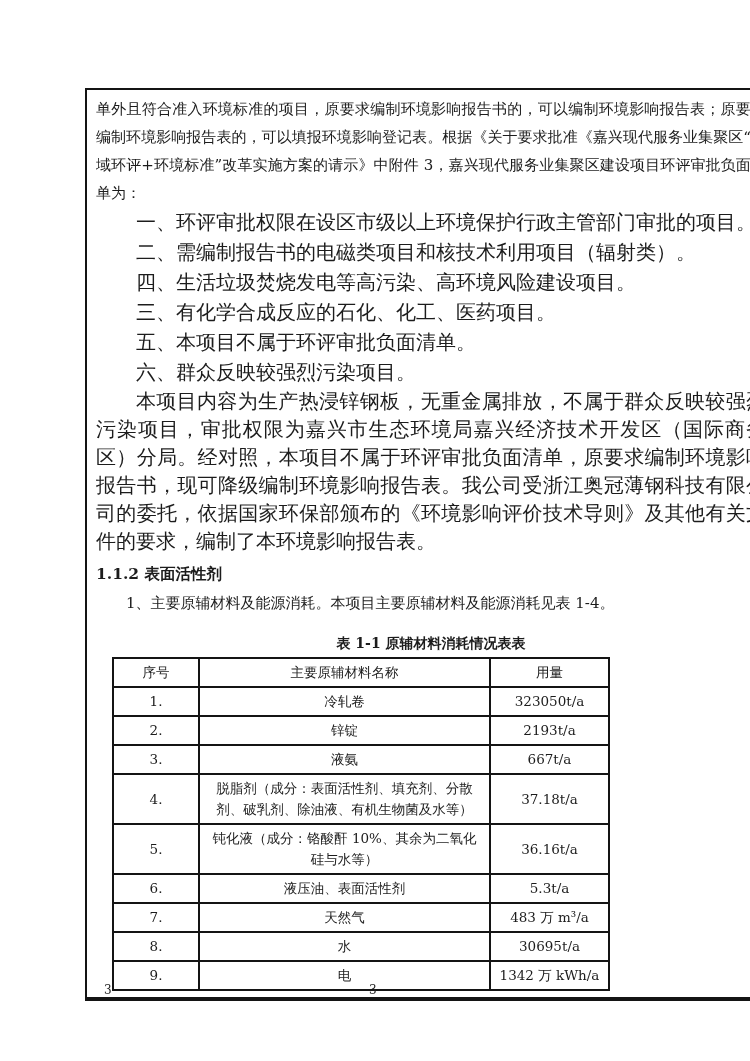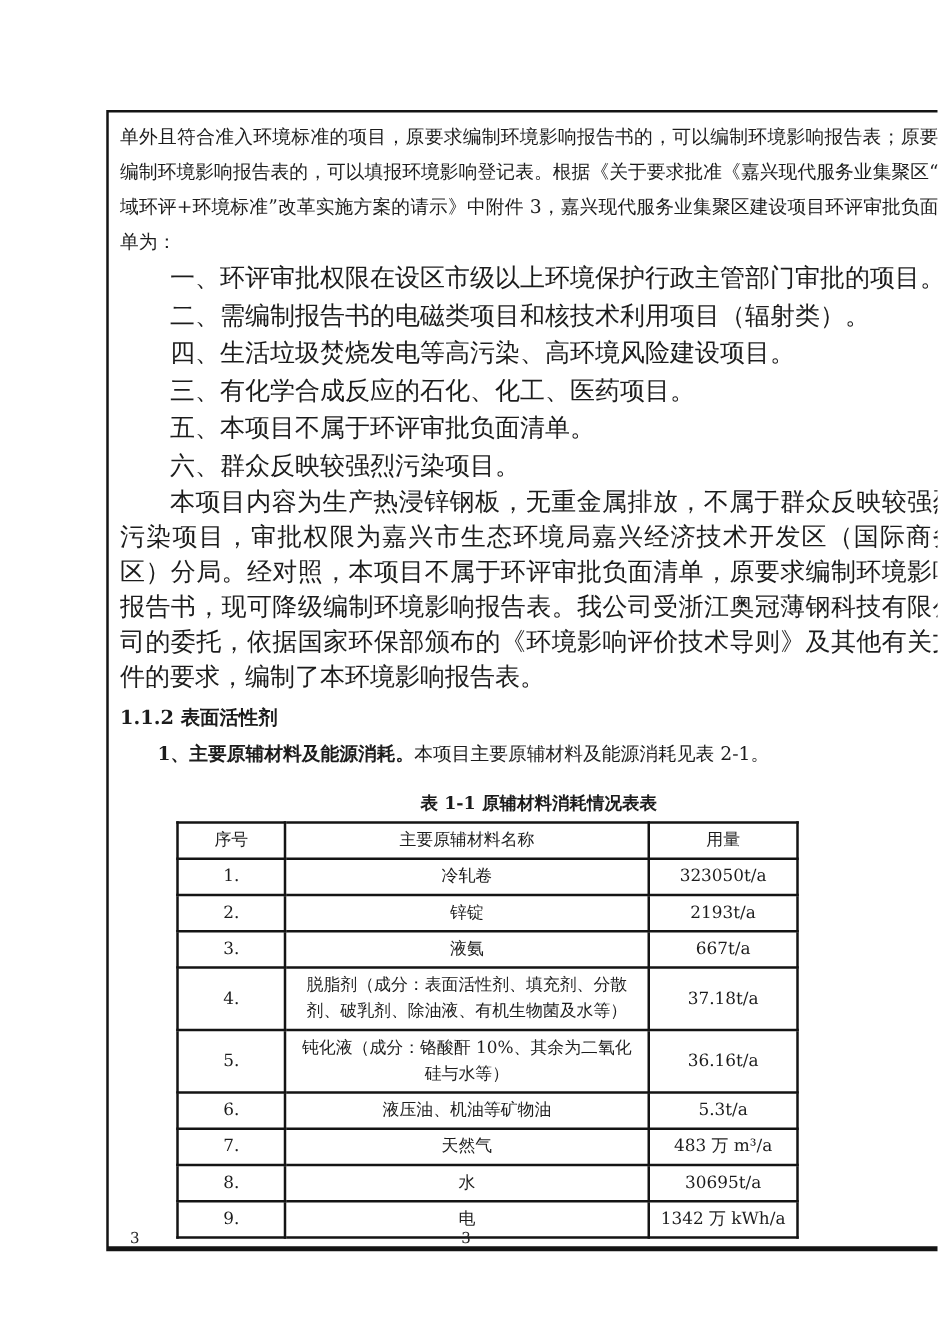"1、主要原辅材料及能源消耗。" .subsection-line .lead { font-weight: bold -> normal }
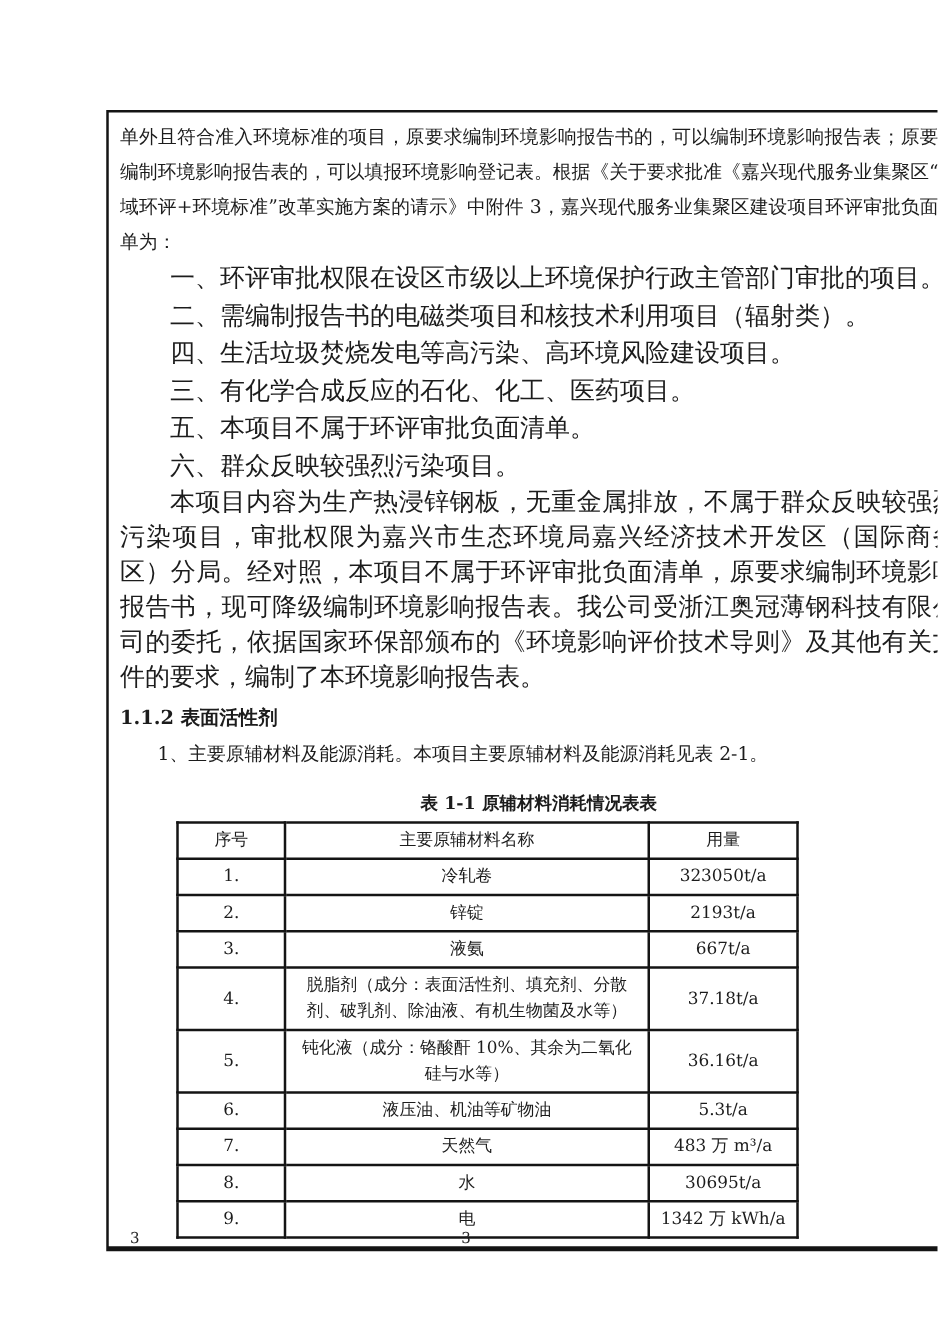"本项目主要原辅材料及能源消耗见表 2-1。" span { text: 2-1 -> 1-4 }
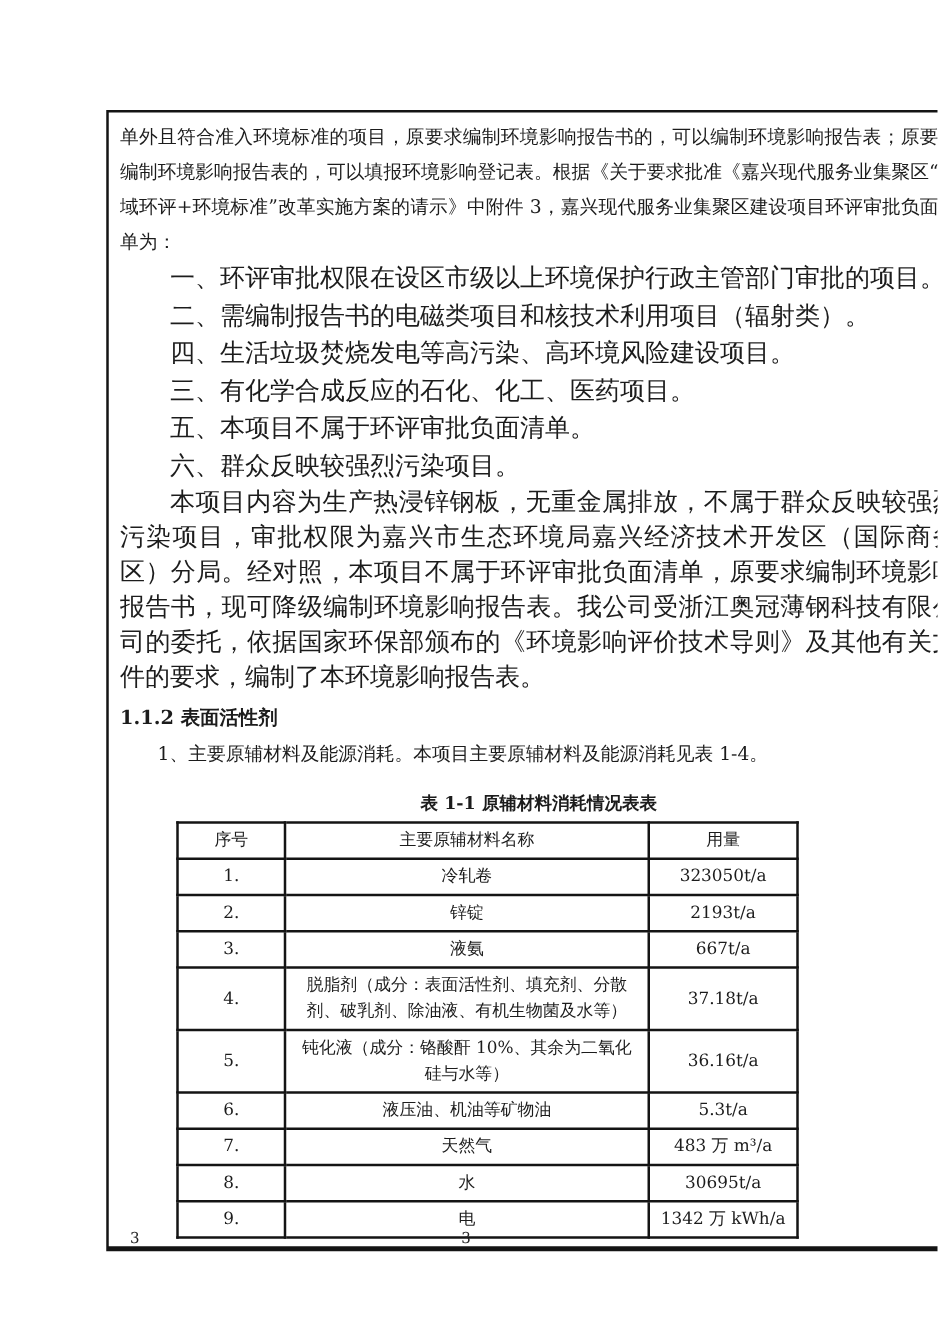"序号" table.materials { margin-left: 45px -> 16px }
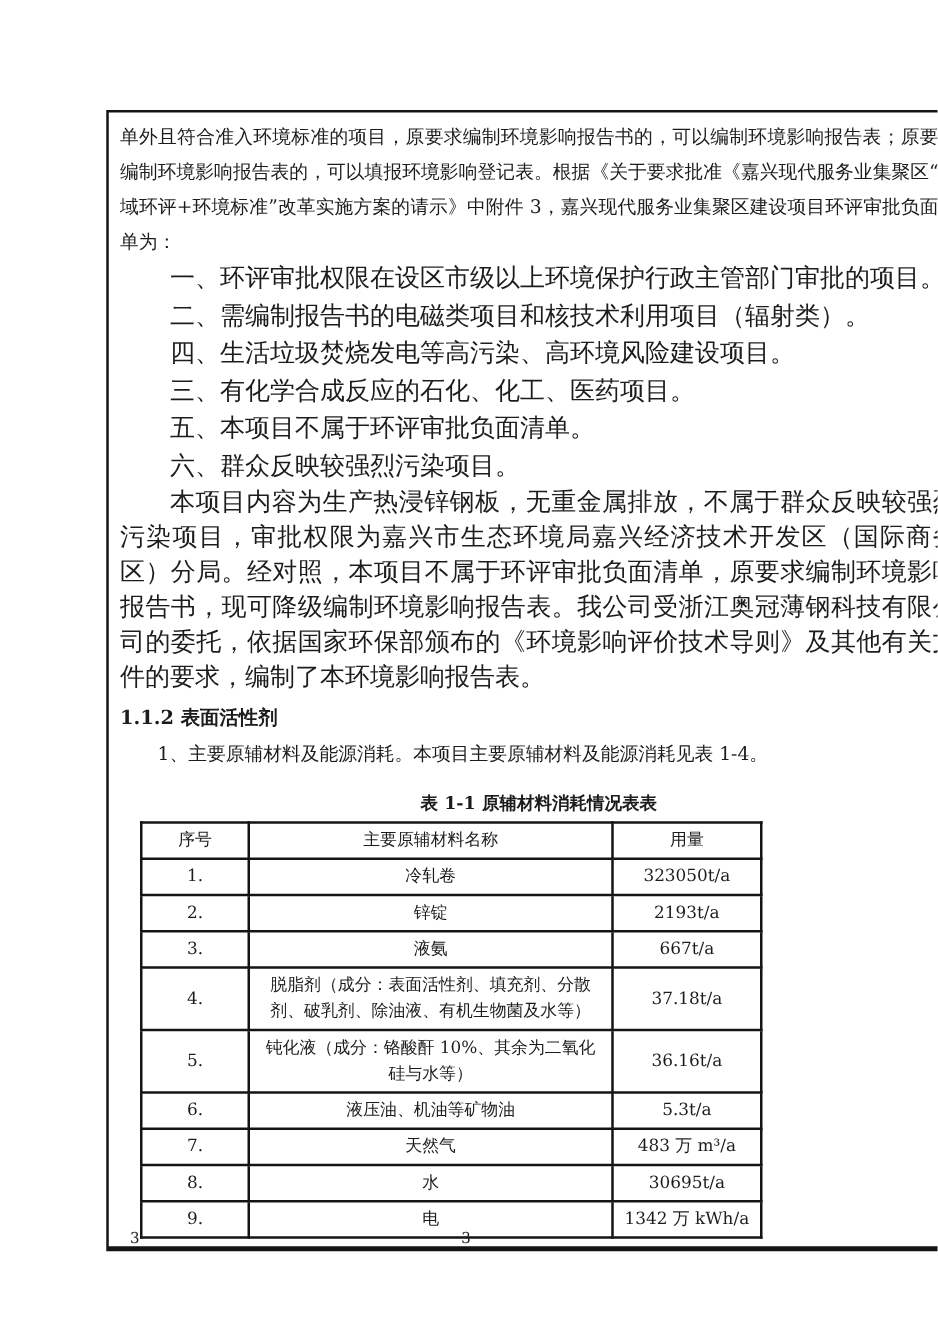"液压油、机油等矿物油" td { text: 机油等矿物油 -> 表面活性剂 }
